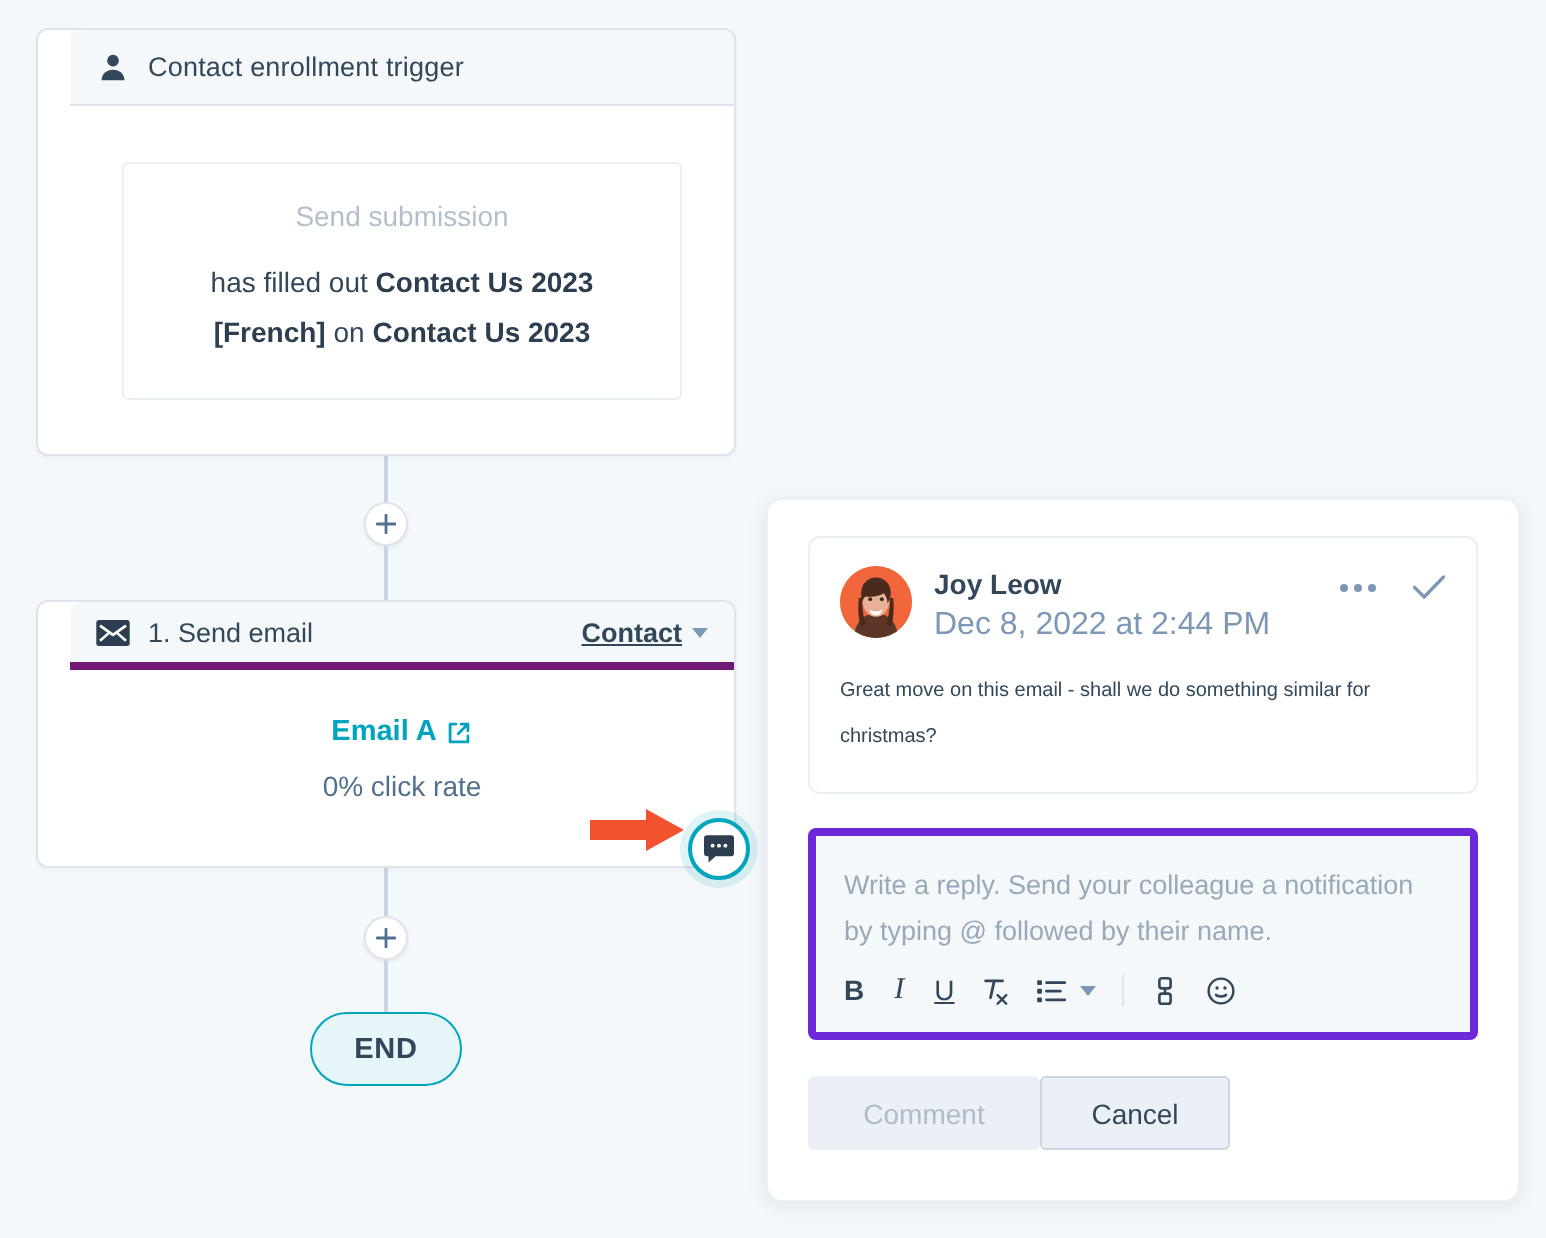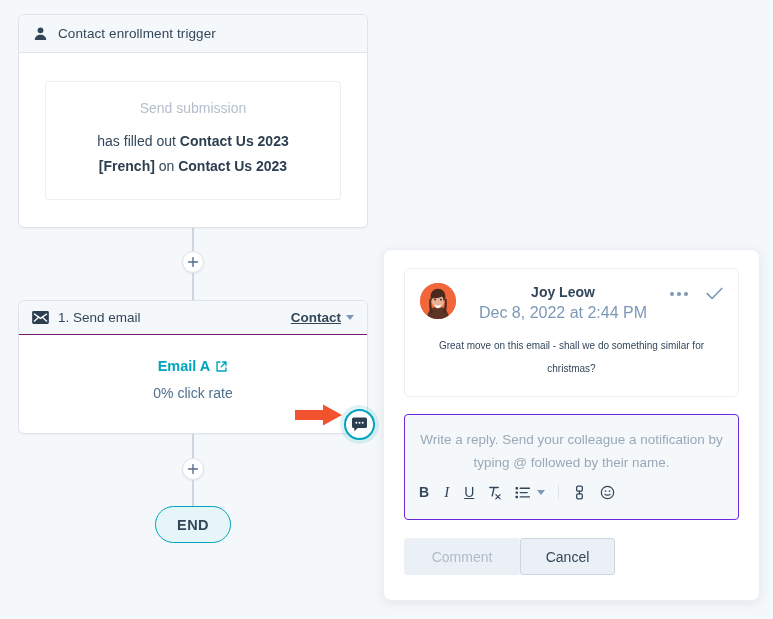"Contact enrollment trigger" .card { padding-left: none -> 16px }
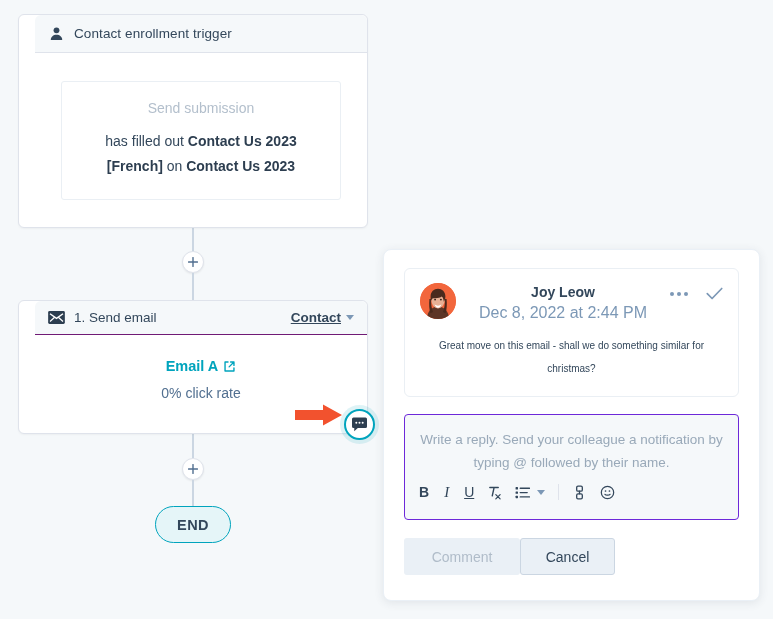"Joy Leow" #comment-panel { text-align: center -> none }
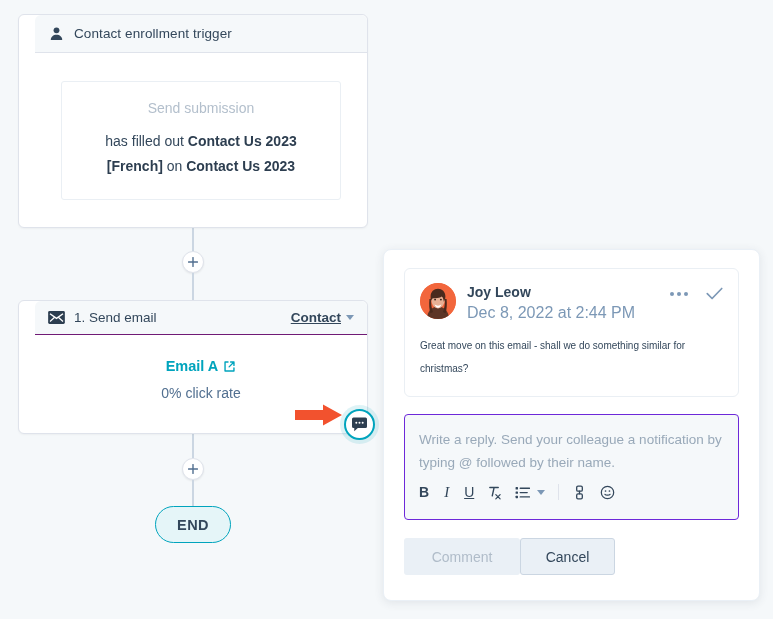"1. Send email" .email-head { border-bottom: 1px solid #701a75 -> 4px solid #701a75 }
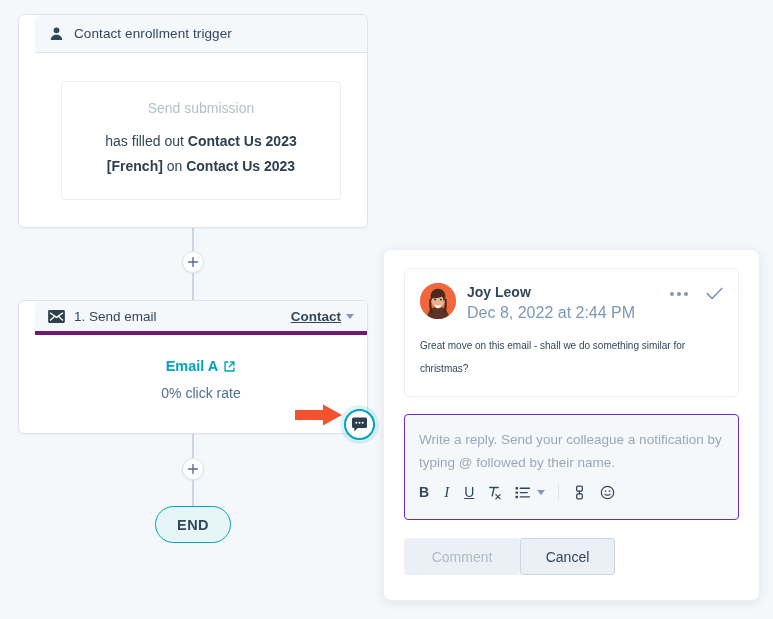"Write a reply. Send your" .reply-box { border: 1px solid #6d28d9 -> 4px solid #6d28d9 }
